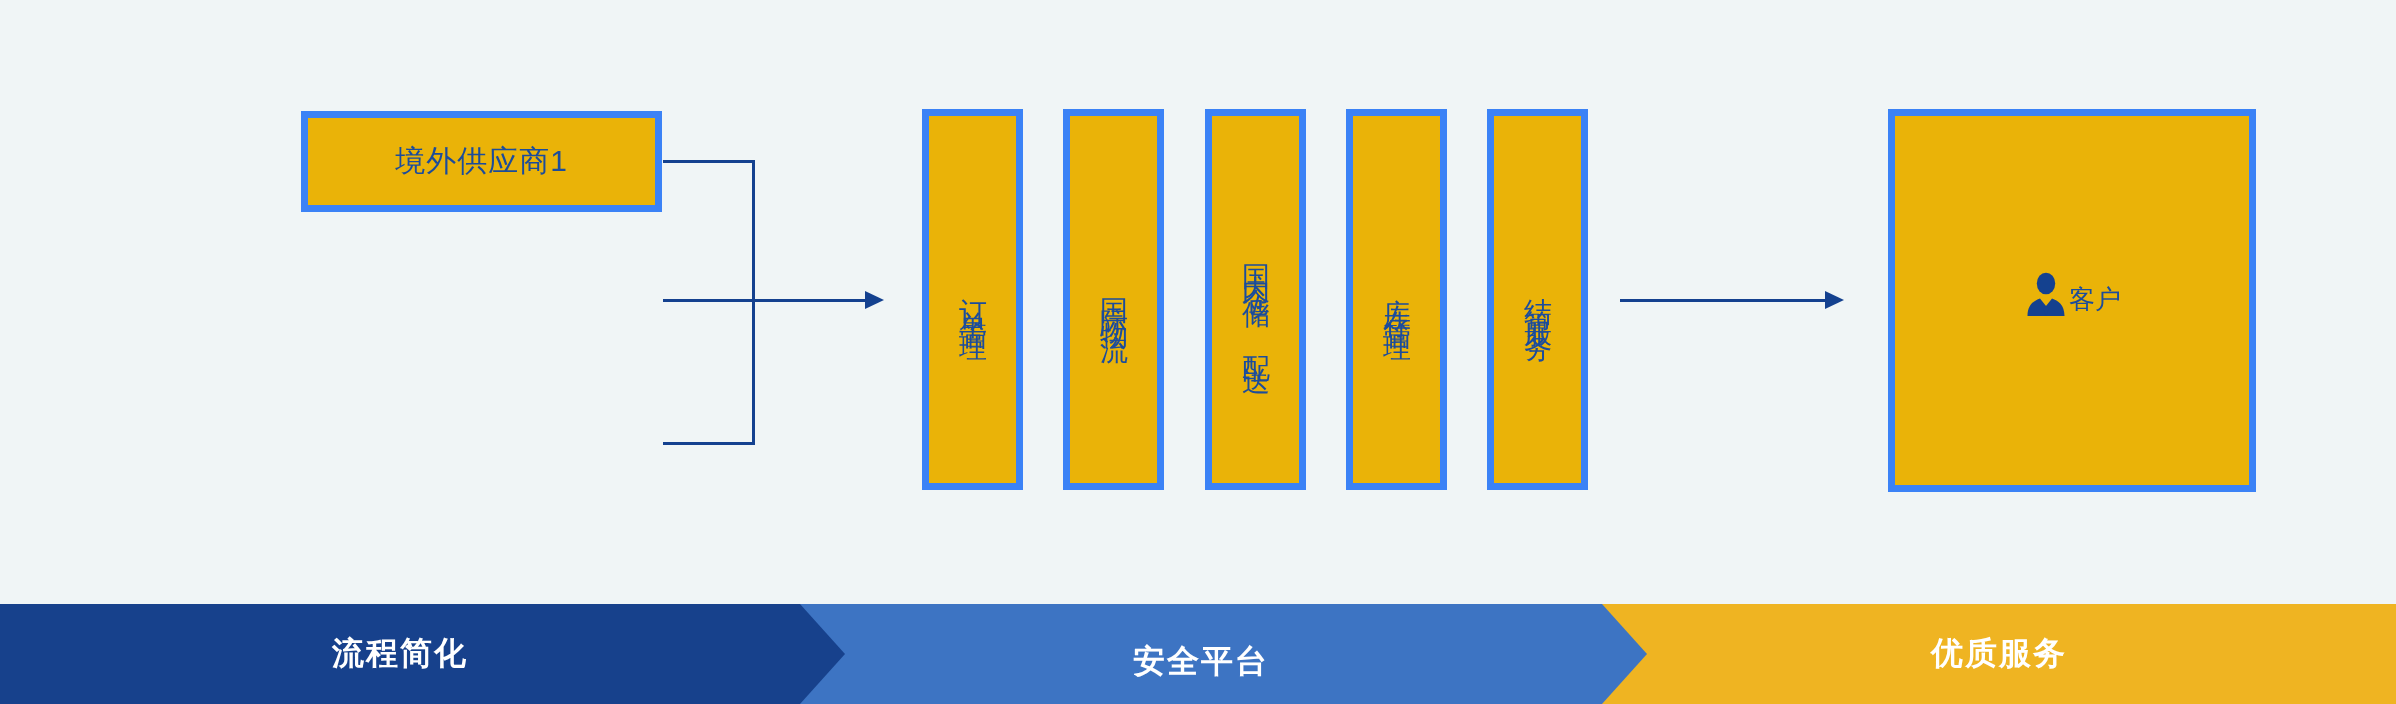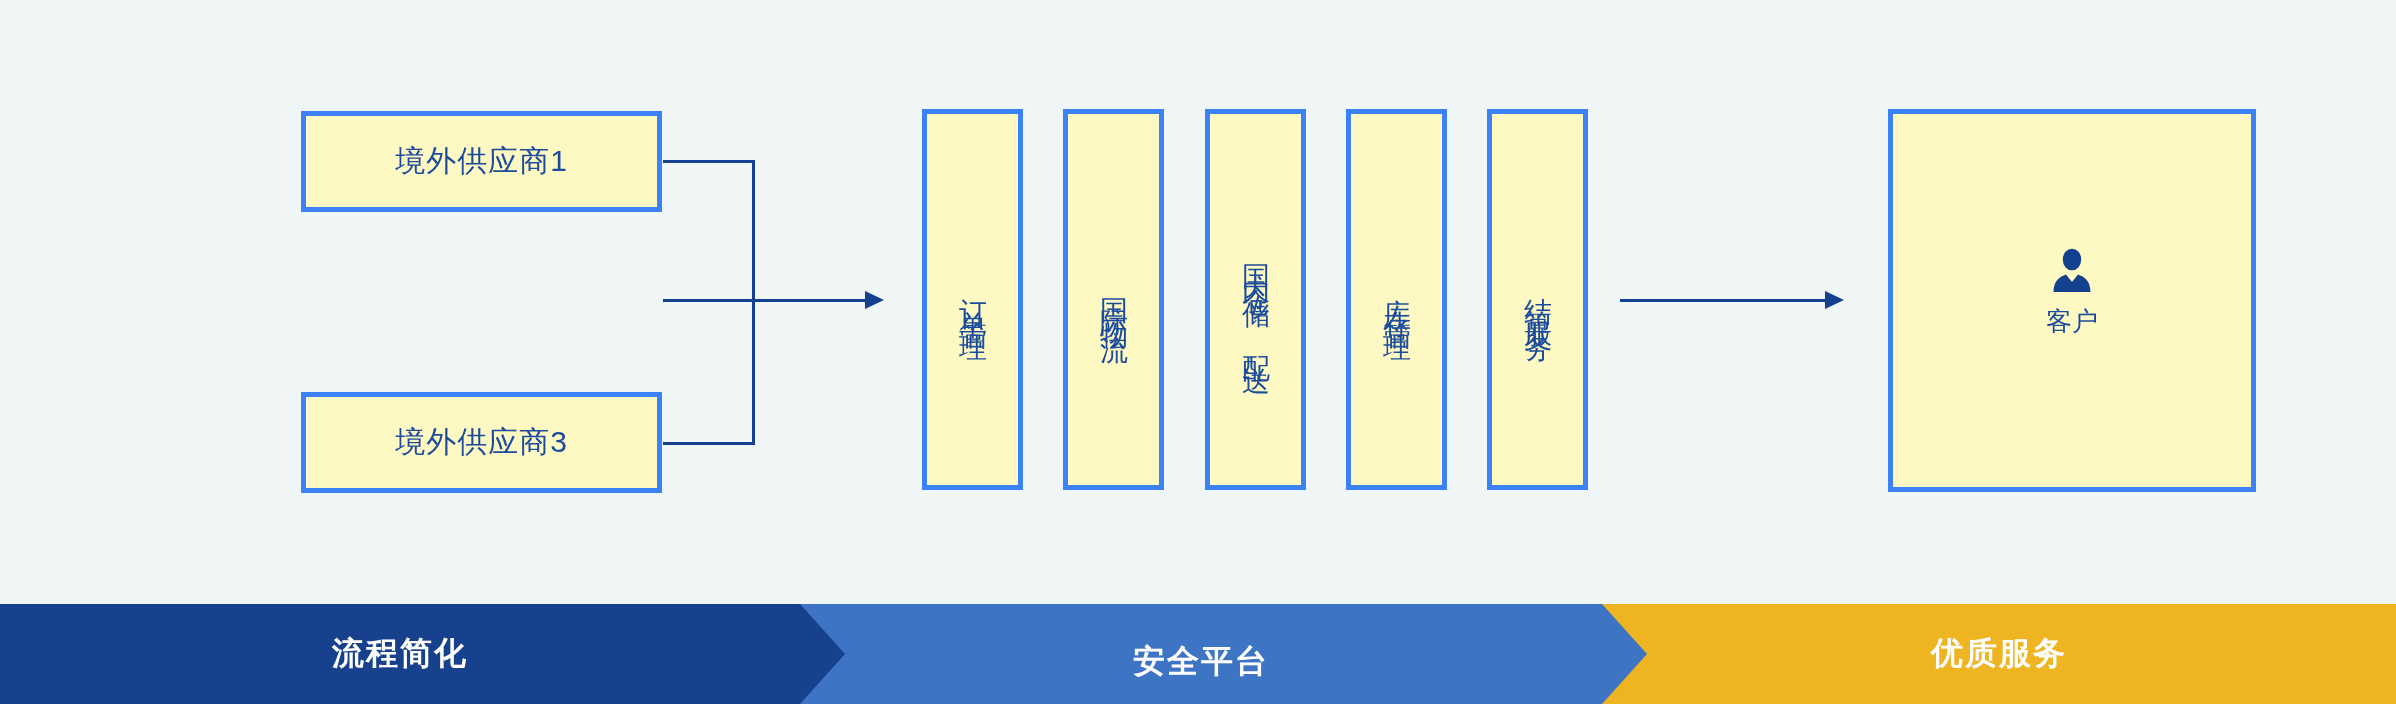"境外供应商1" .wbox { background: #fef9c3 -> #eab308; border: 5px solid #3b82f6 -> 7px solid #3b82f6 }
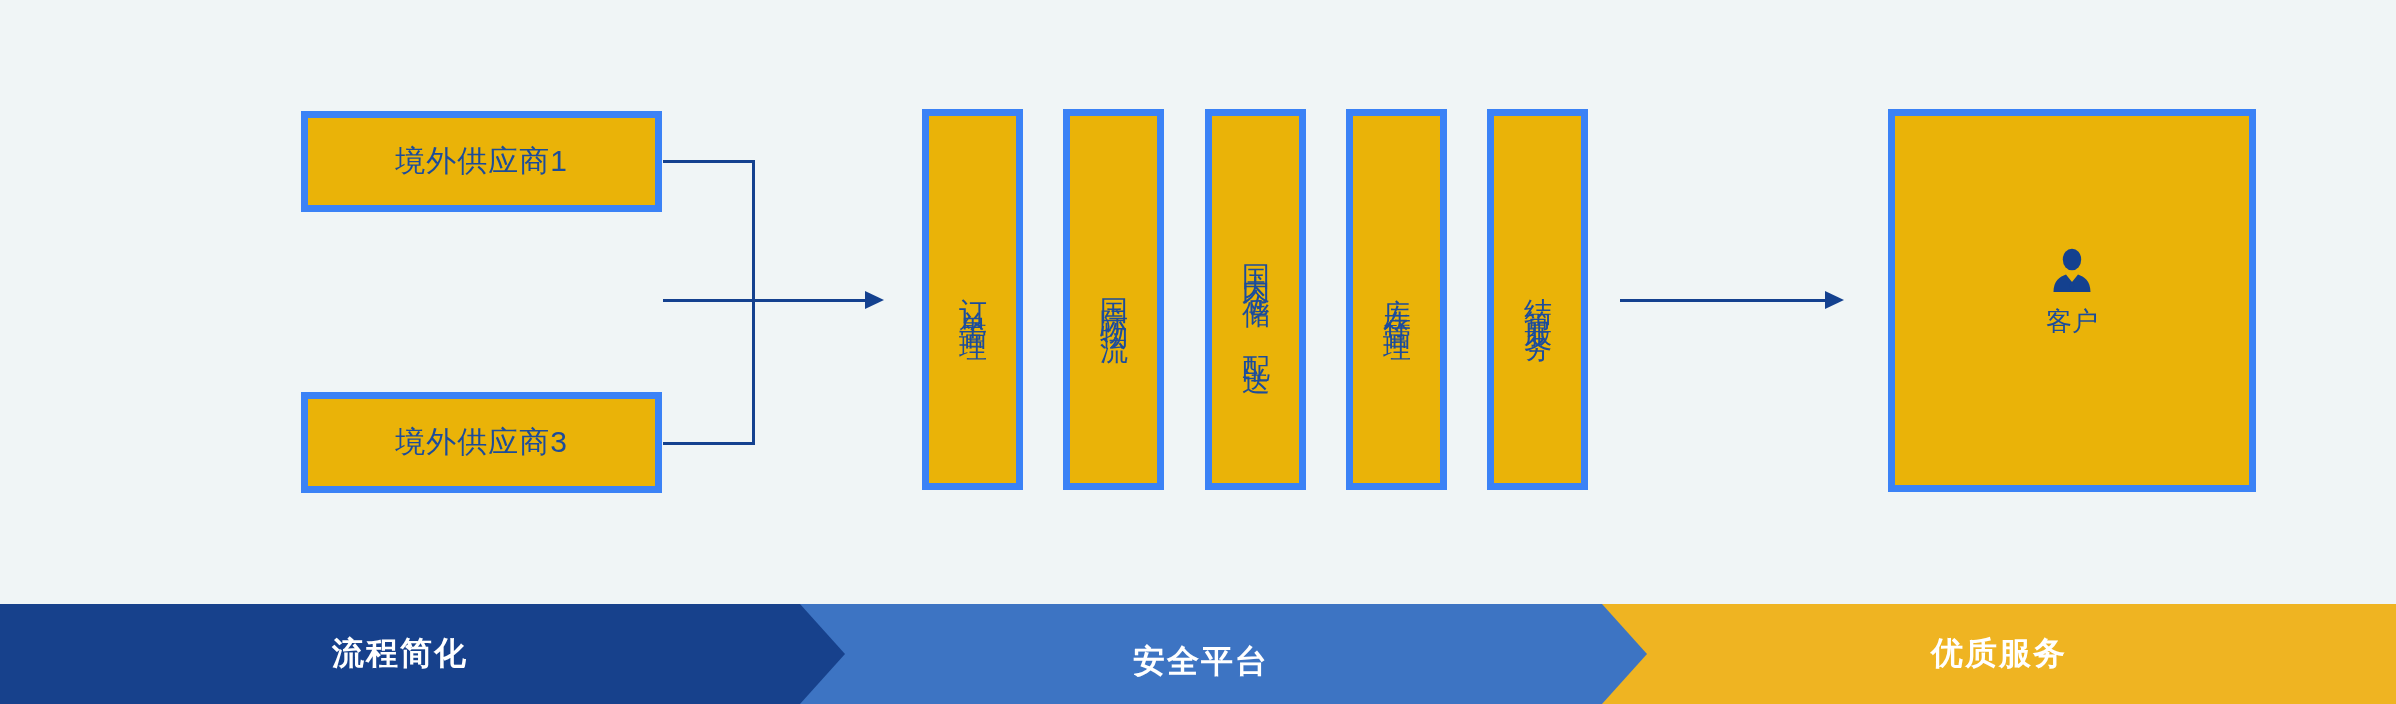"客户" .customer-inner { flex-direction: column -> row }
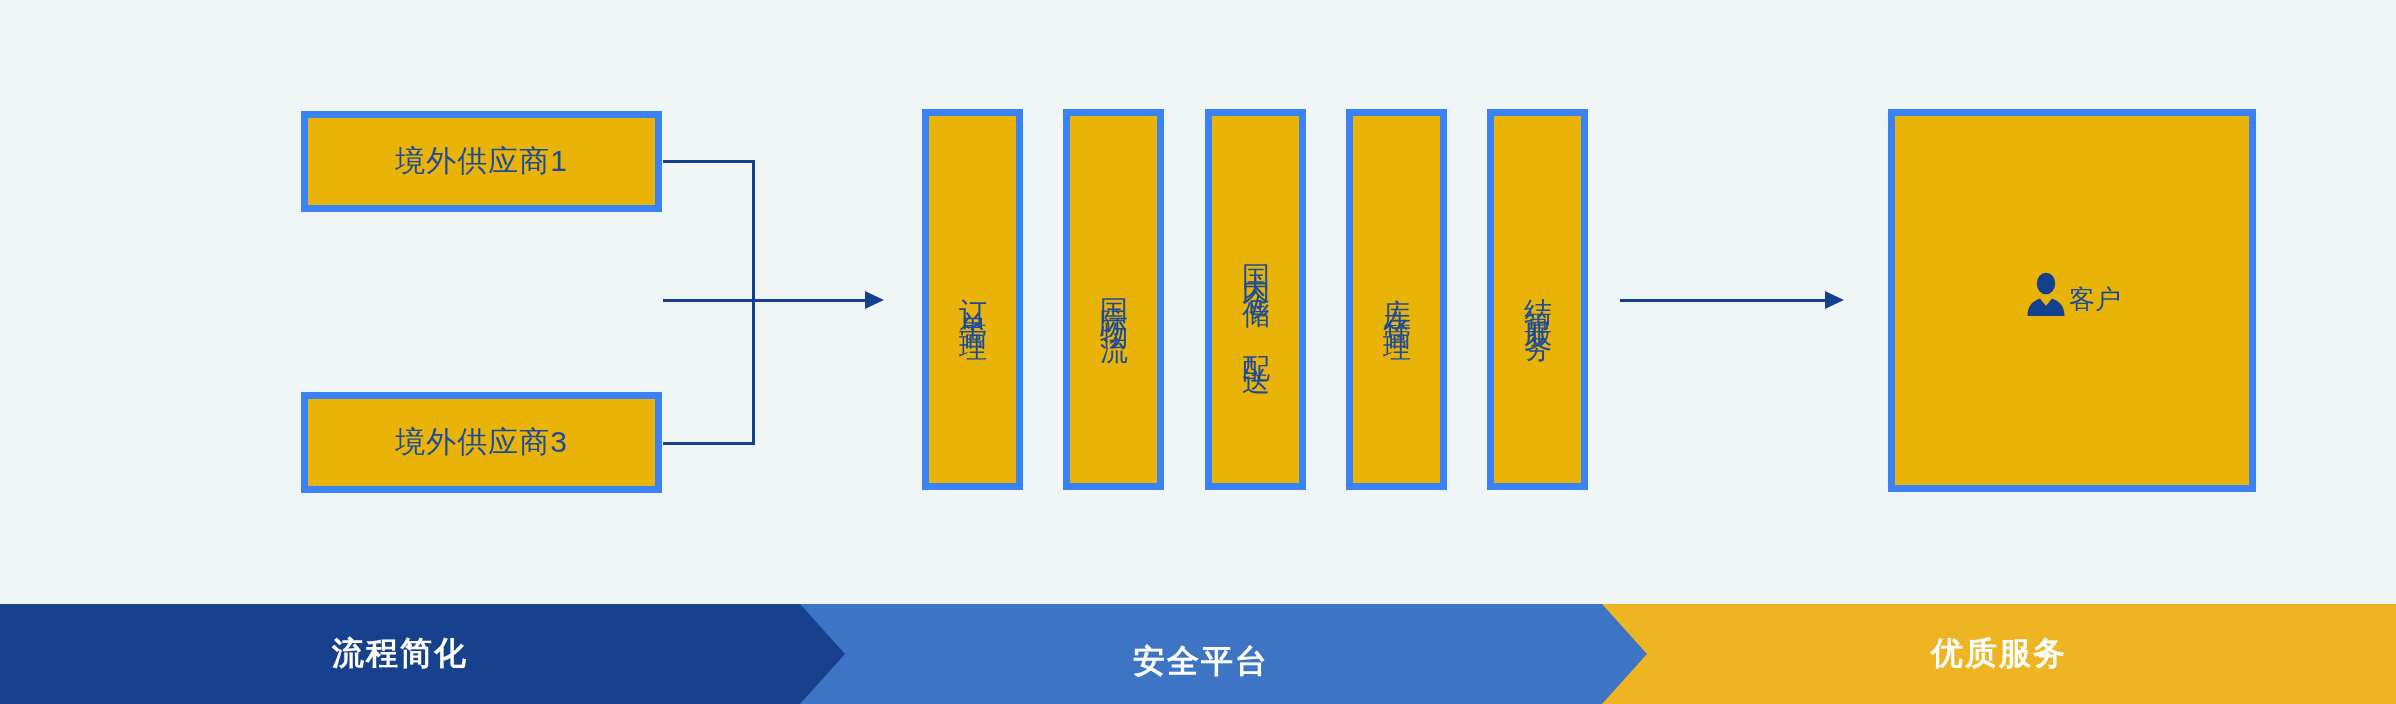"境外供应商3" div.wbox { html: <div> <span>境外供应商3</span> </div> -> none }
